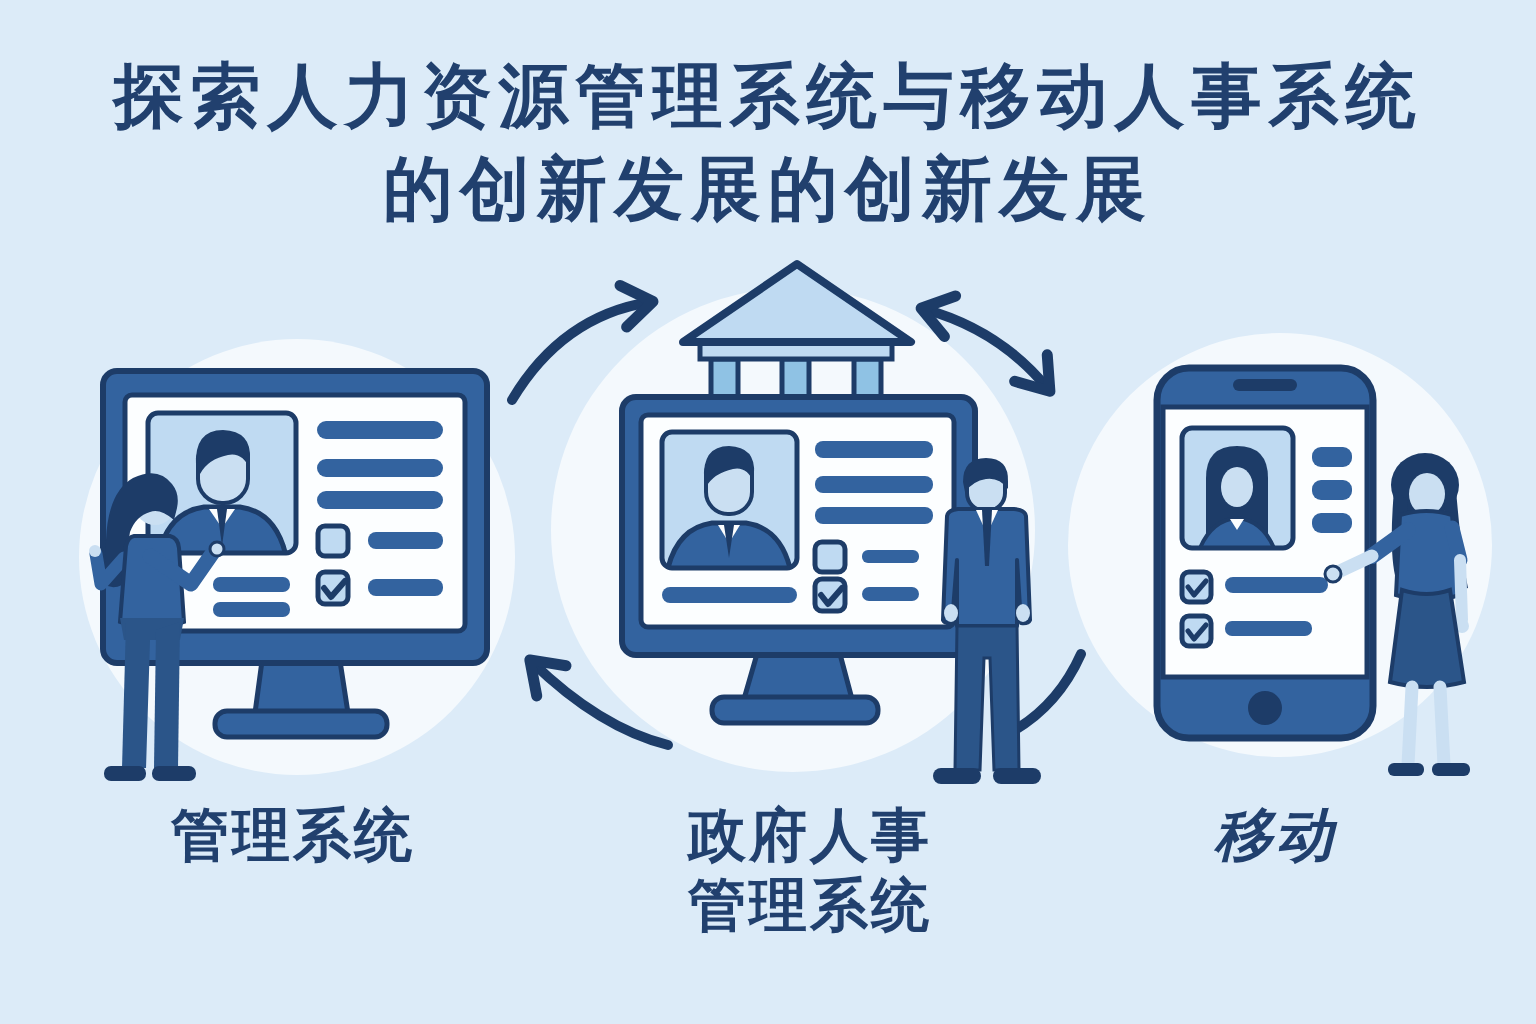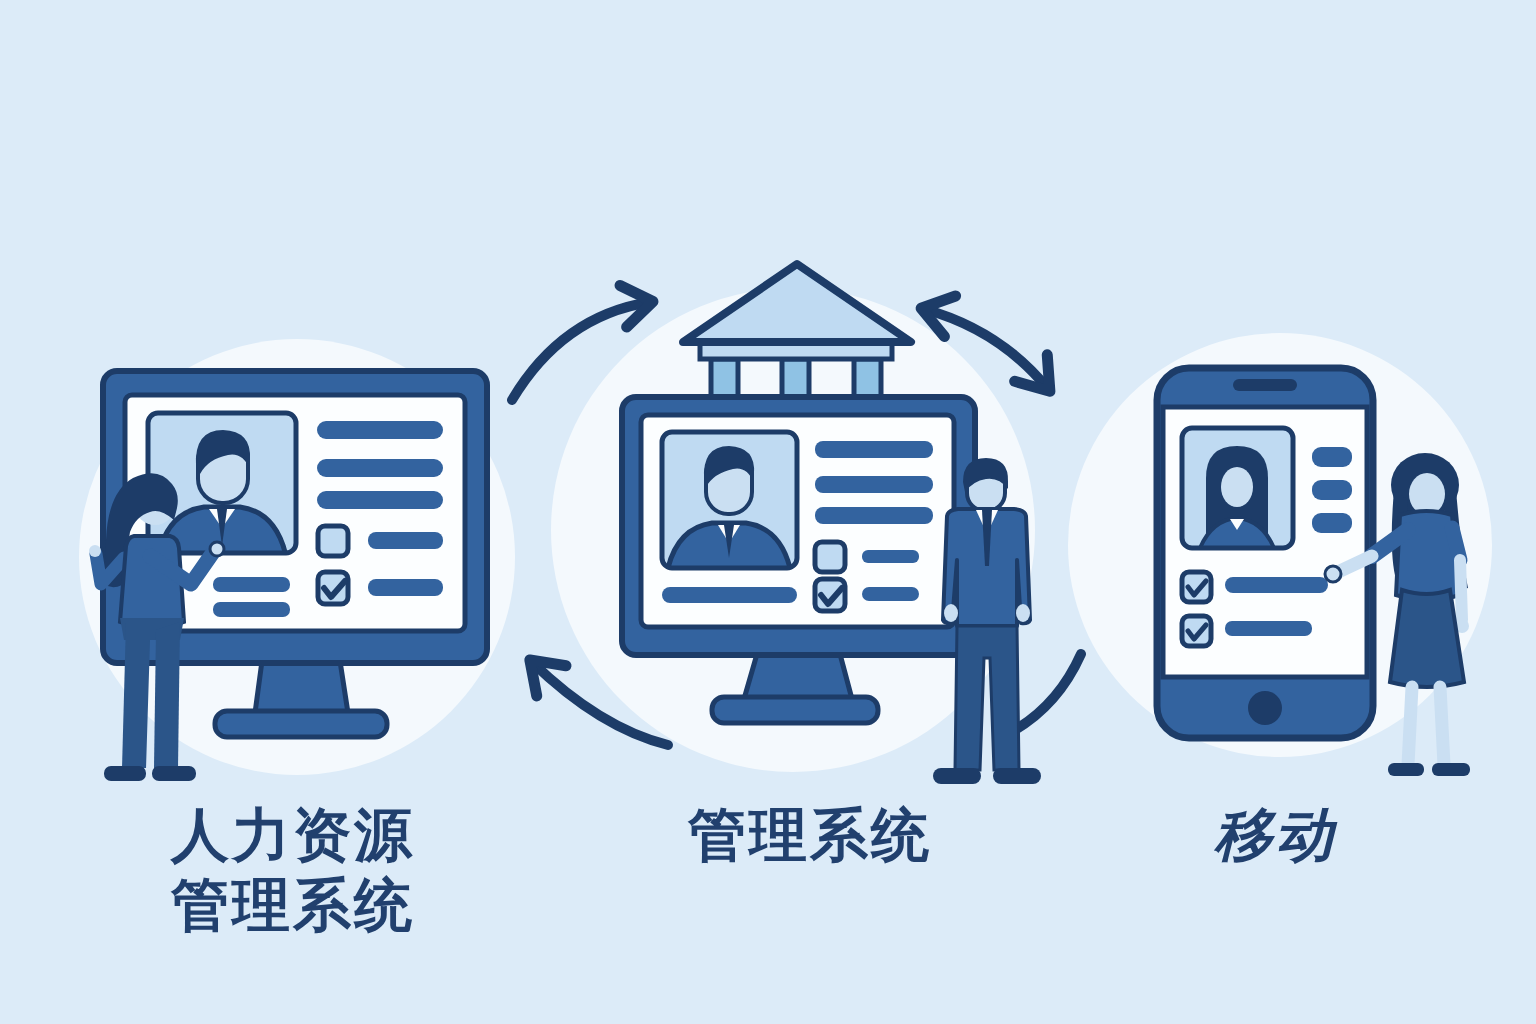"探索人力资源管理系统与移动人事系统" div { html: none -> <div>探索人力资源管理系统与移动人事系统</div> }
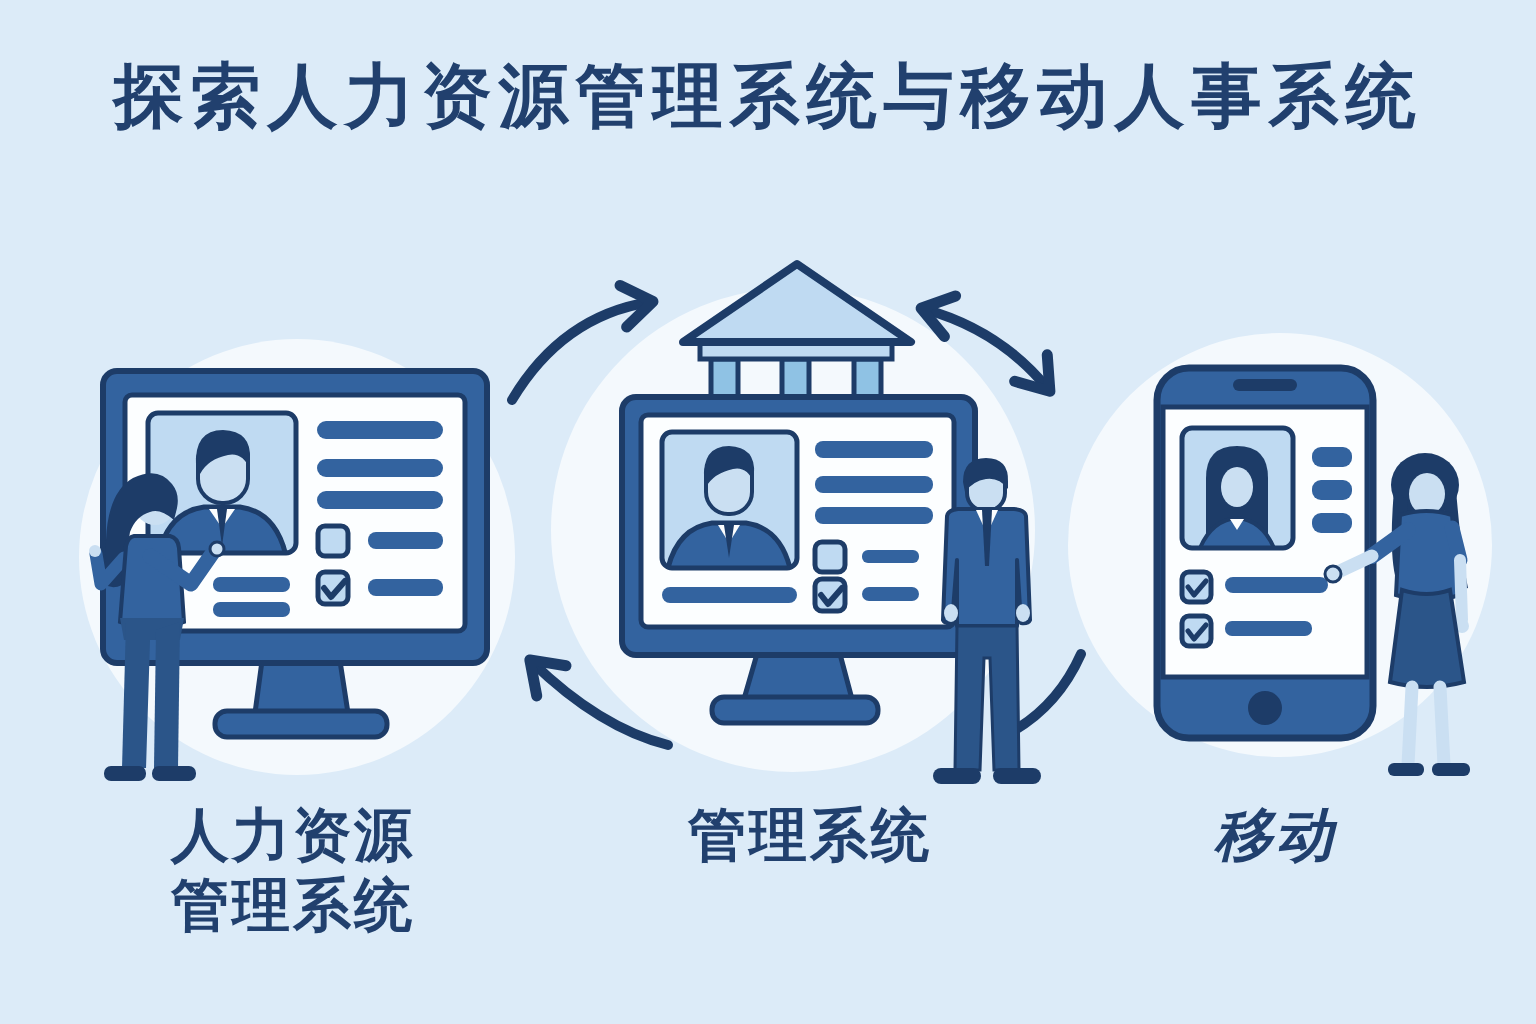"的创新发展的创新发展" div { html: none -> <div>的创新发展的创新发展</div> }
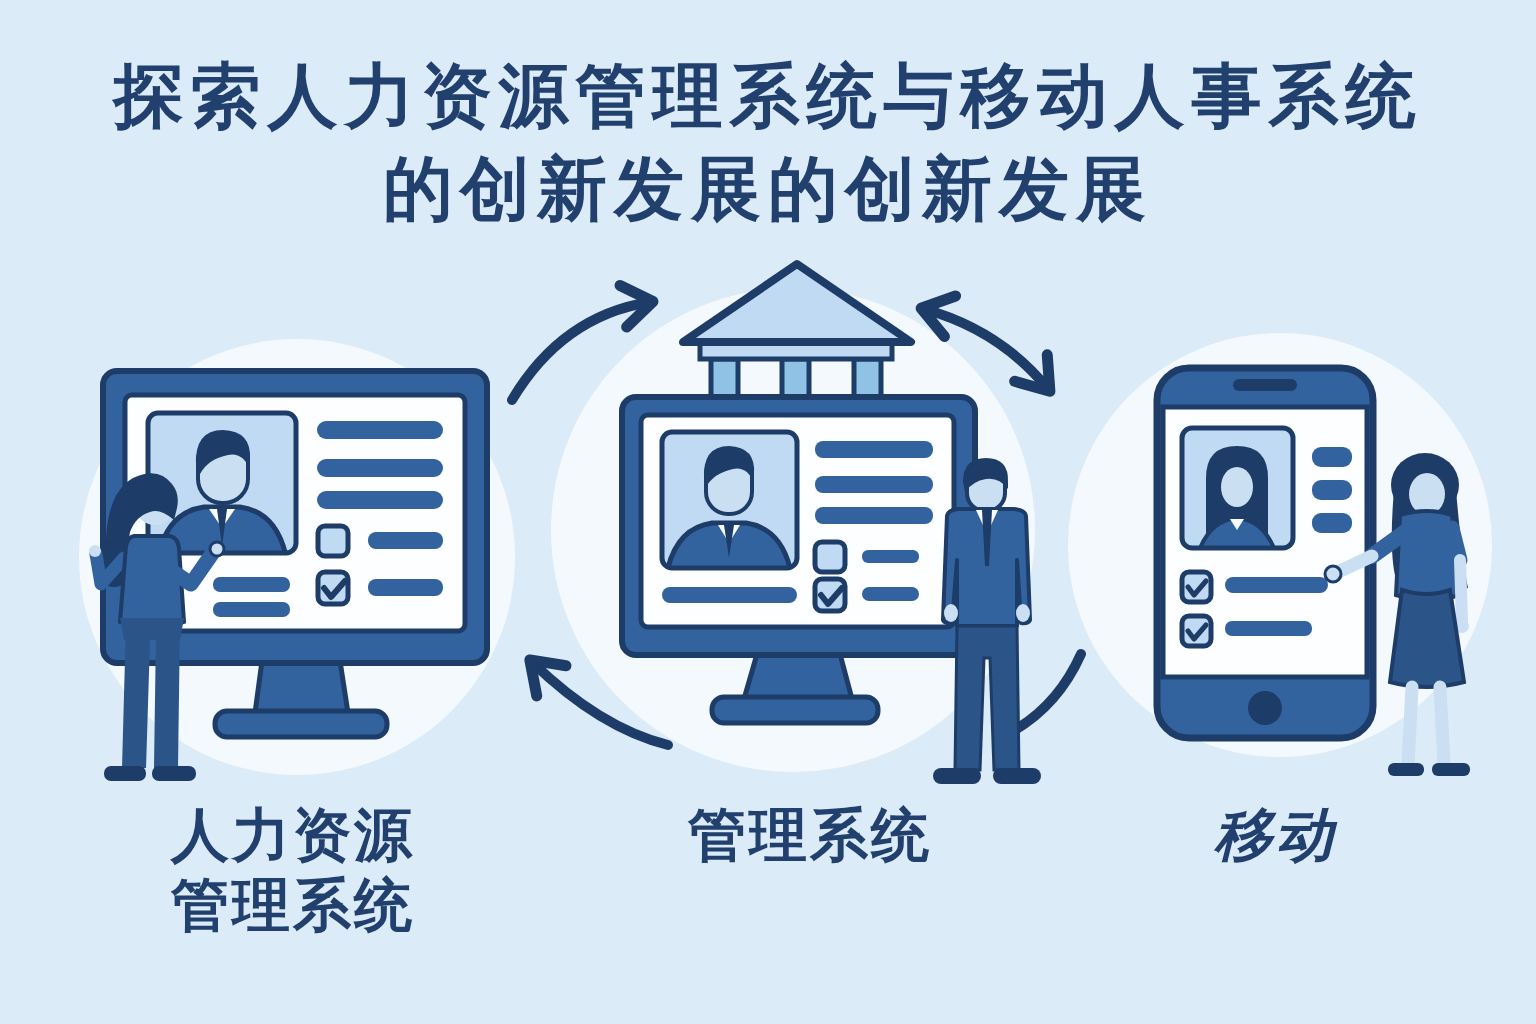"人力资源" div { html: <div>人力资源</div> -> none }
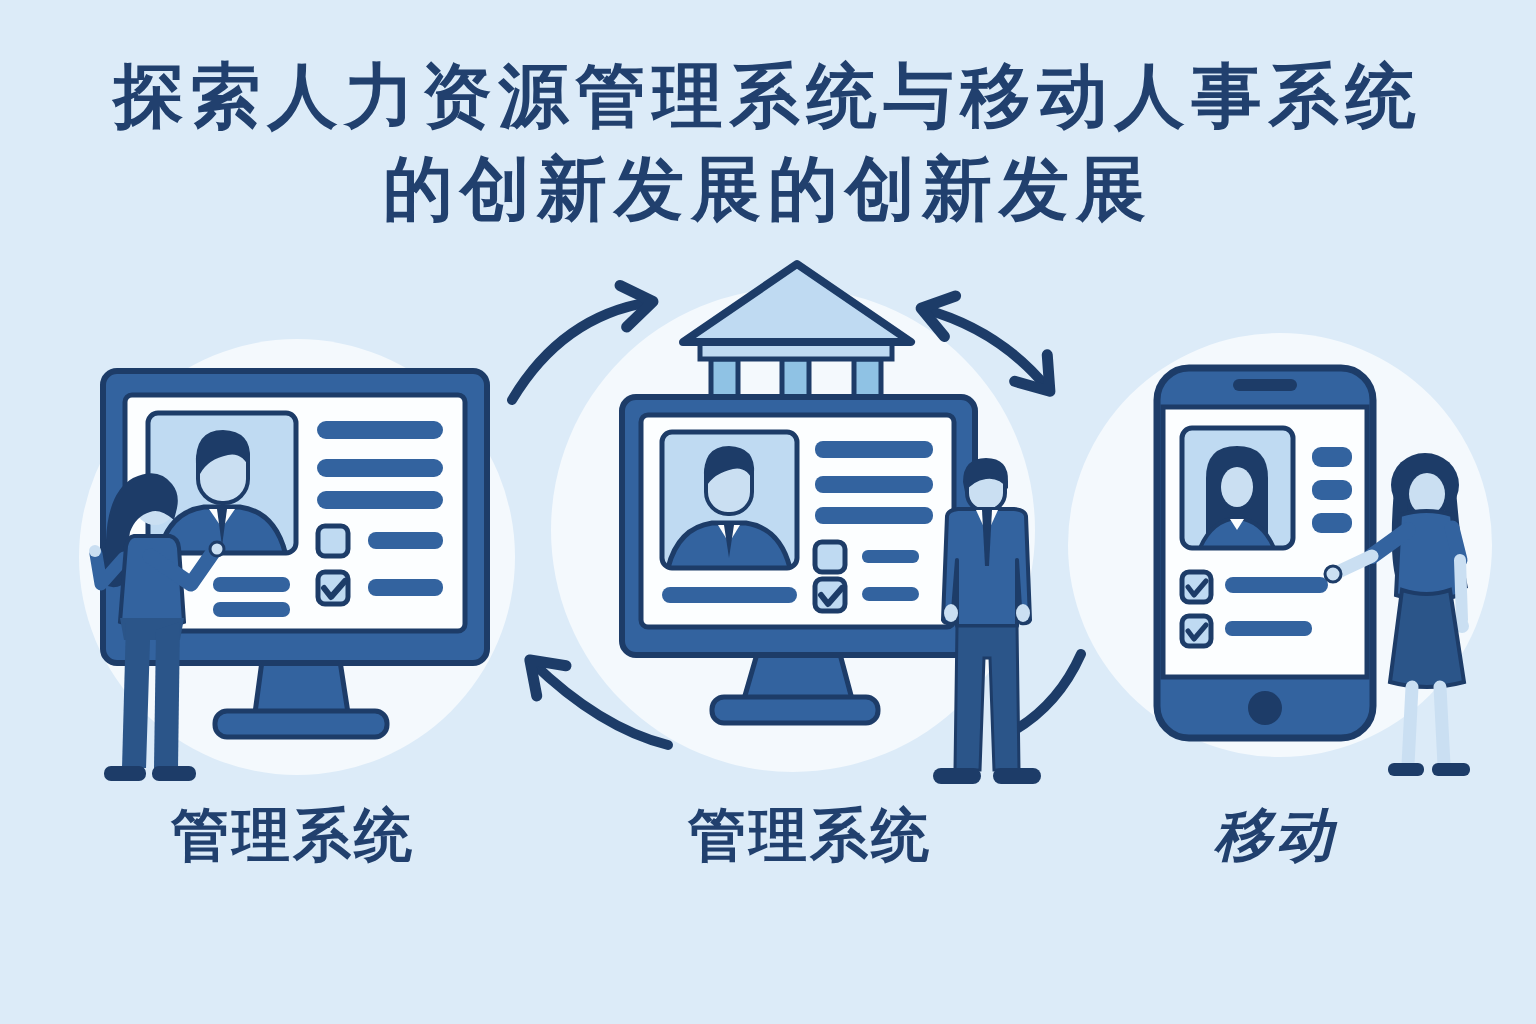"政府人事" div { html: none -> <div>政府人事</div> }
